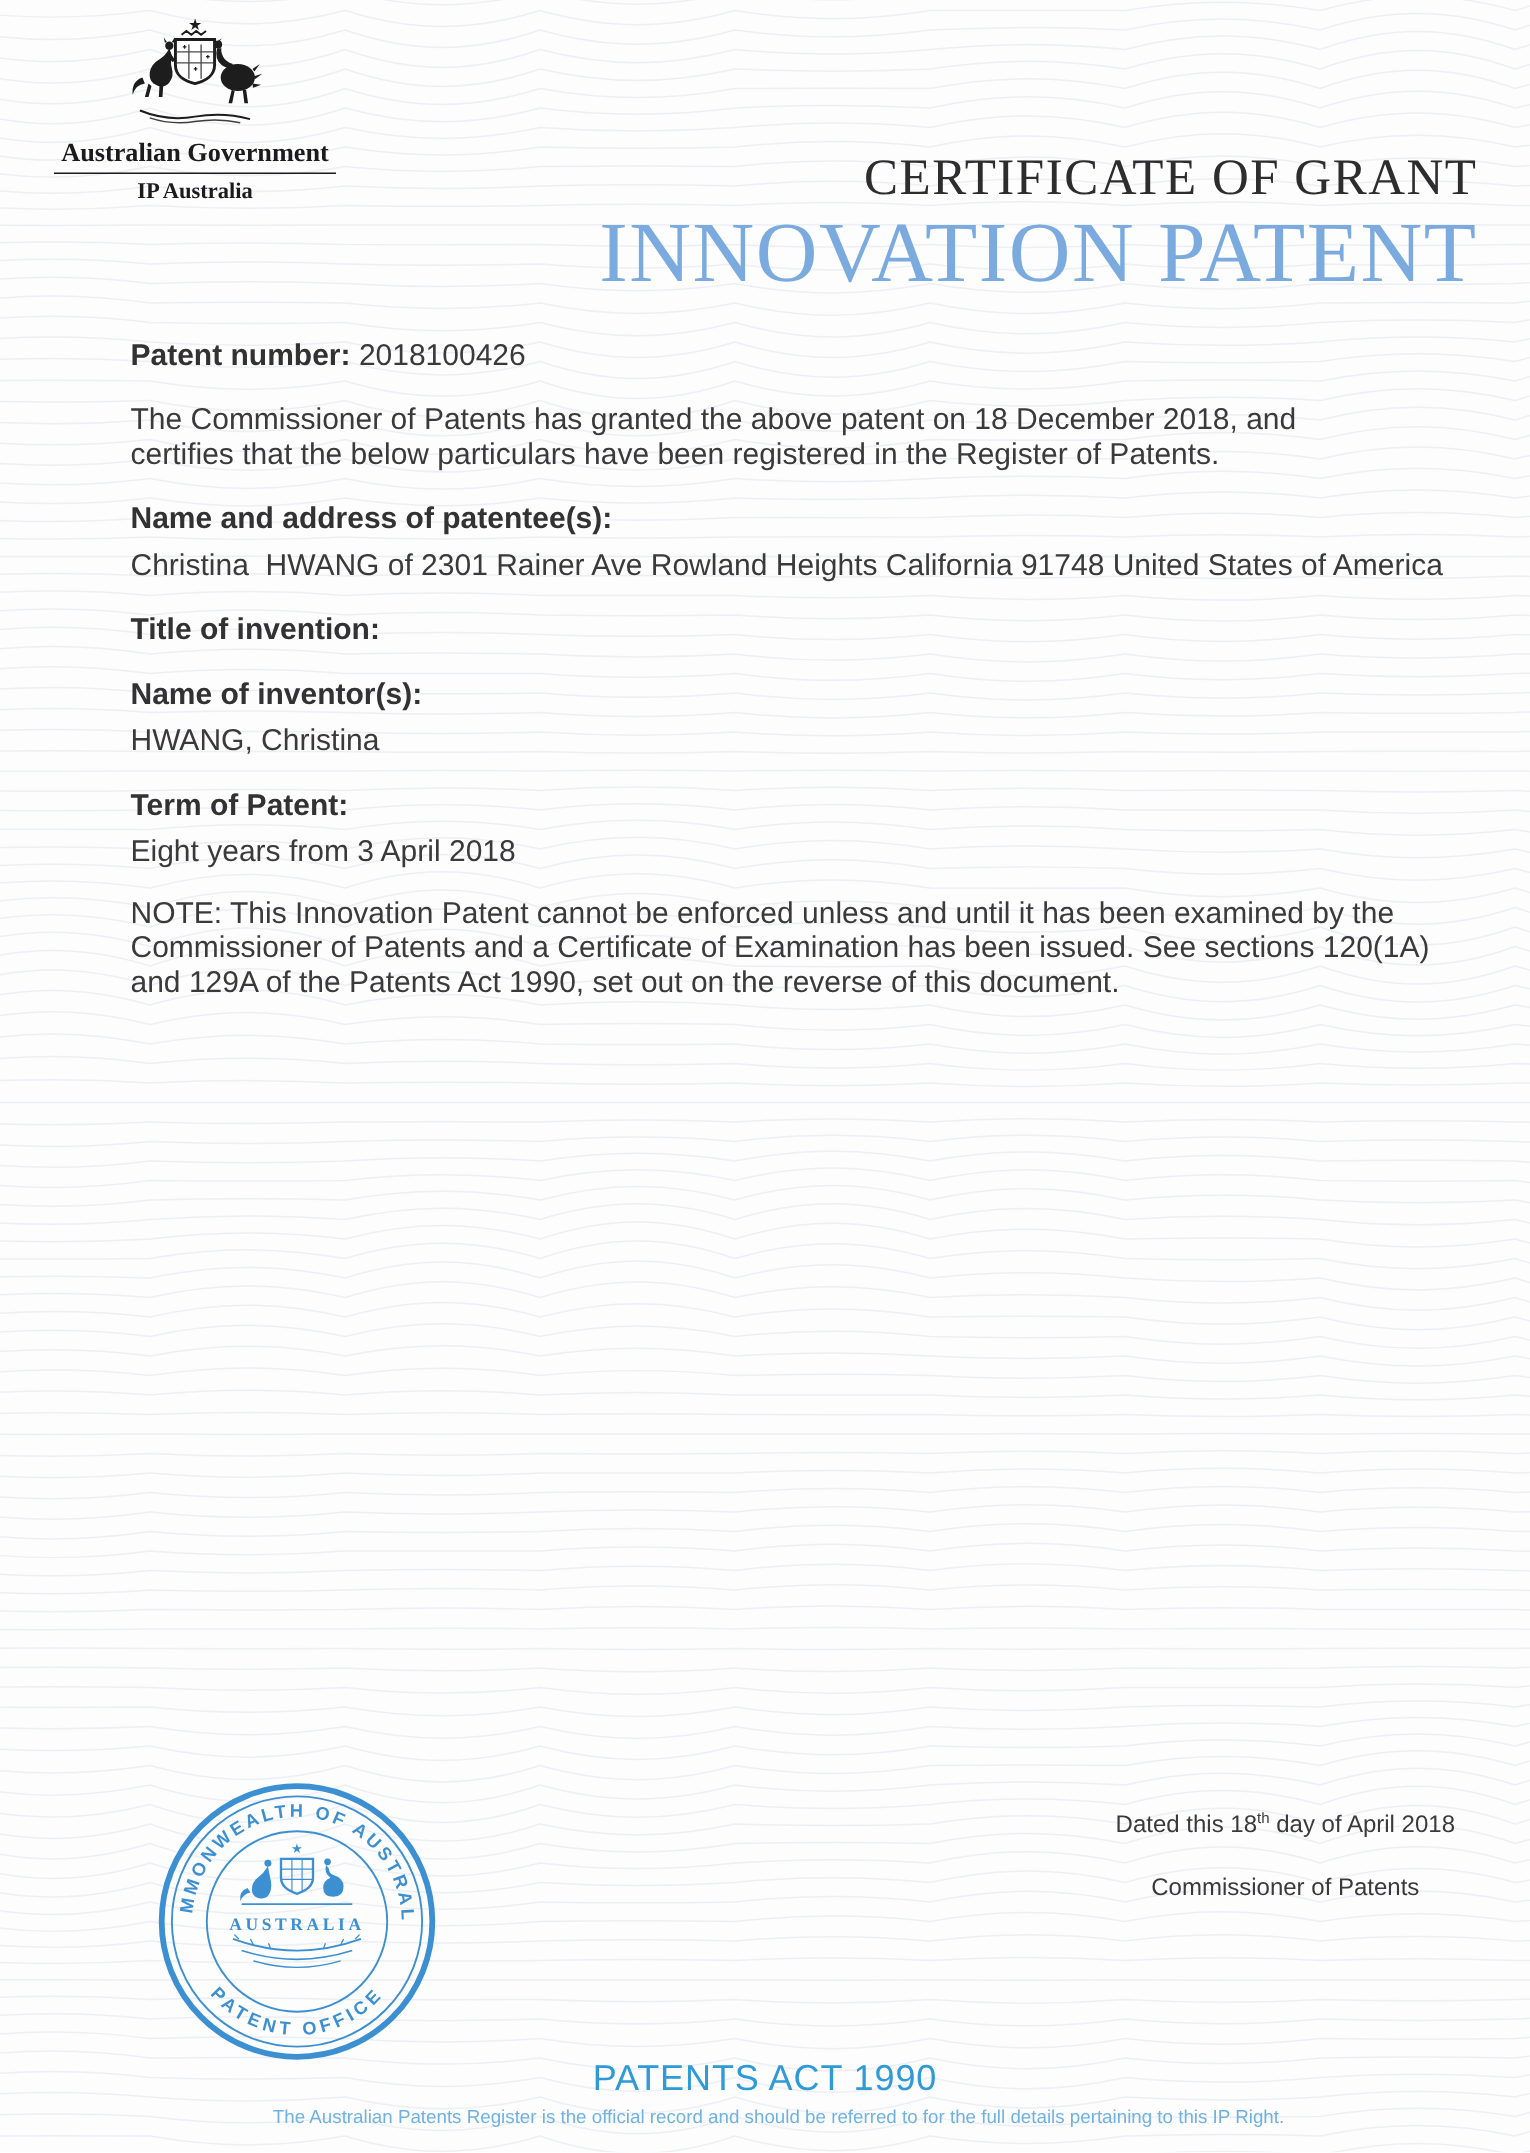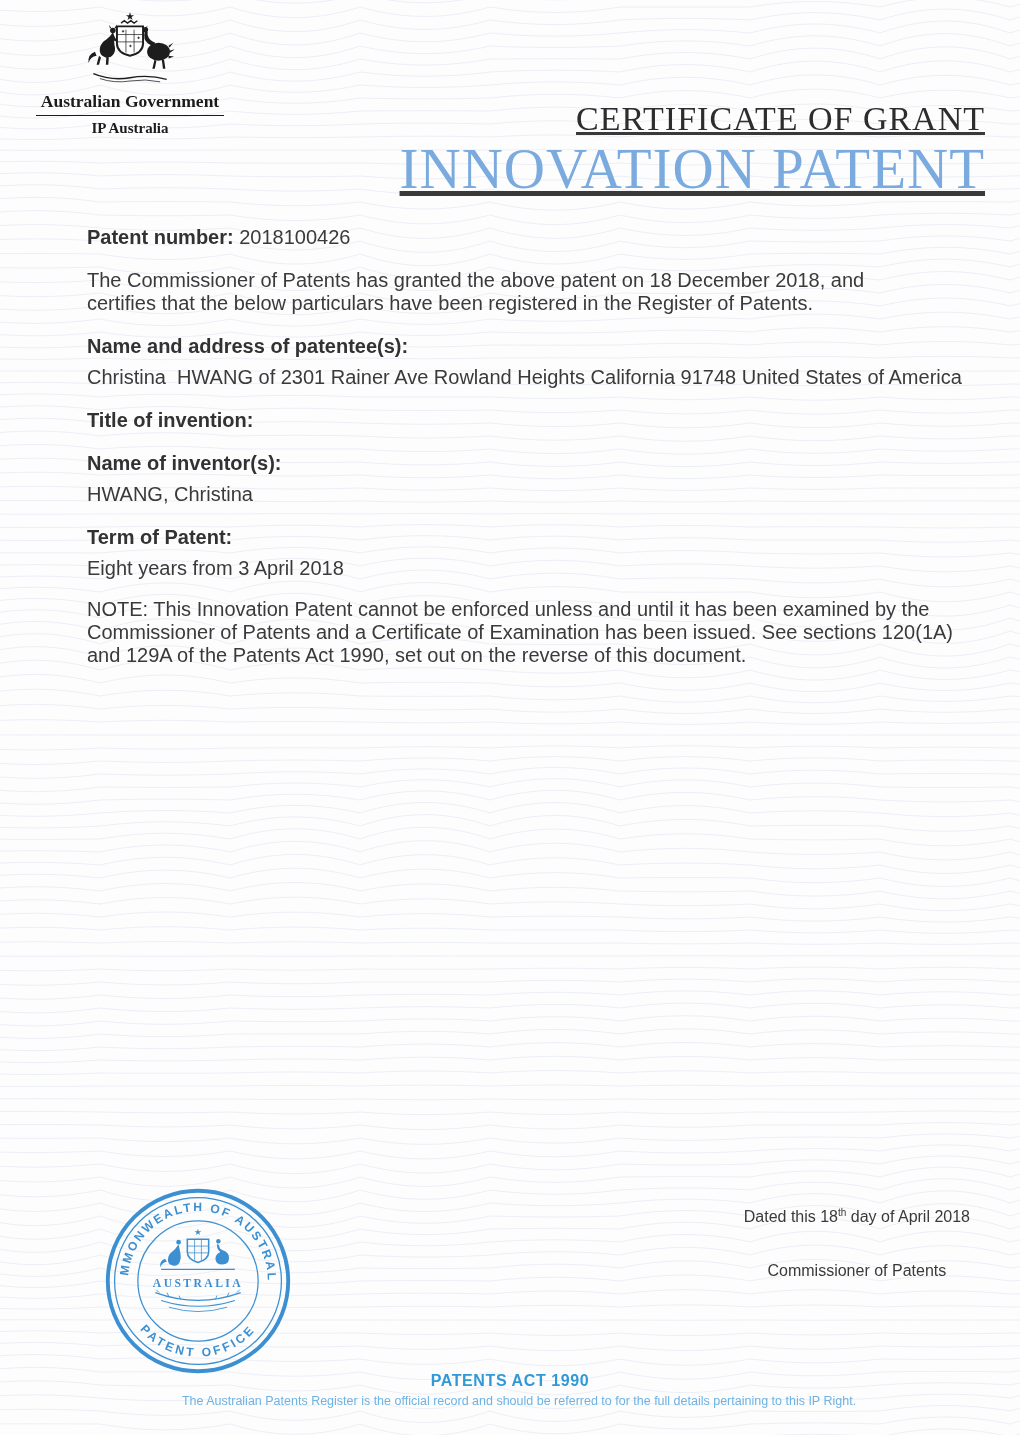"CERTIFICATE OF GRANT" .title-block { text-decoration: underline -> none }
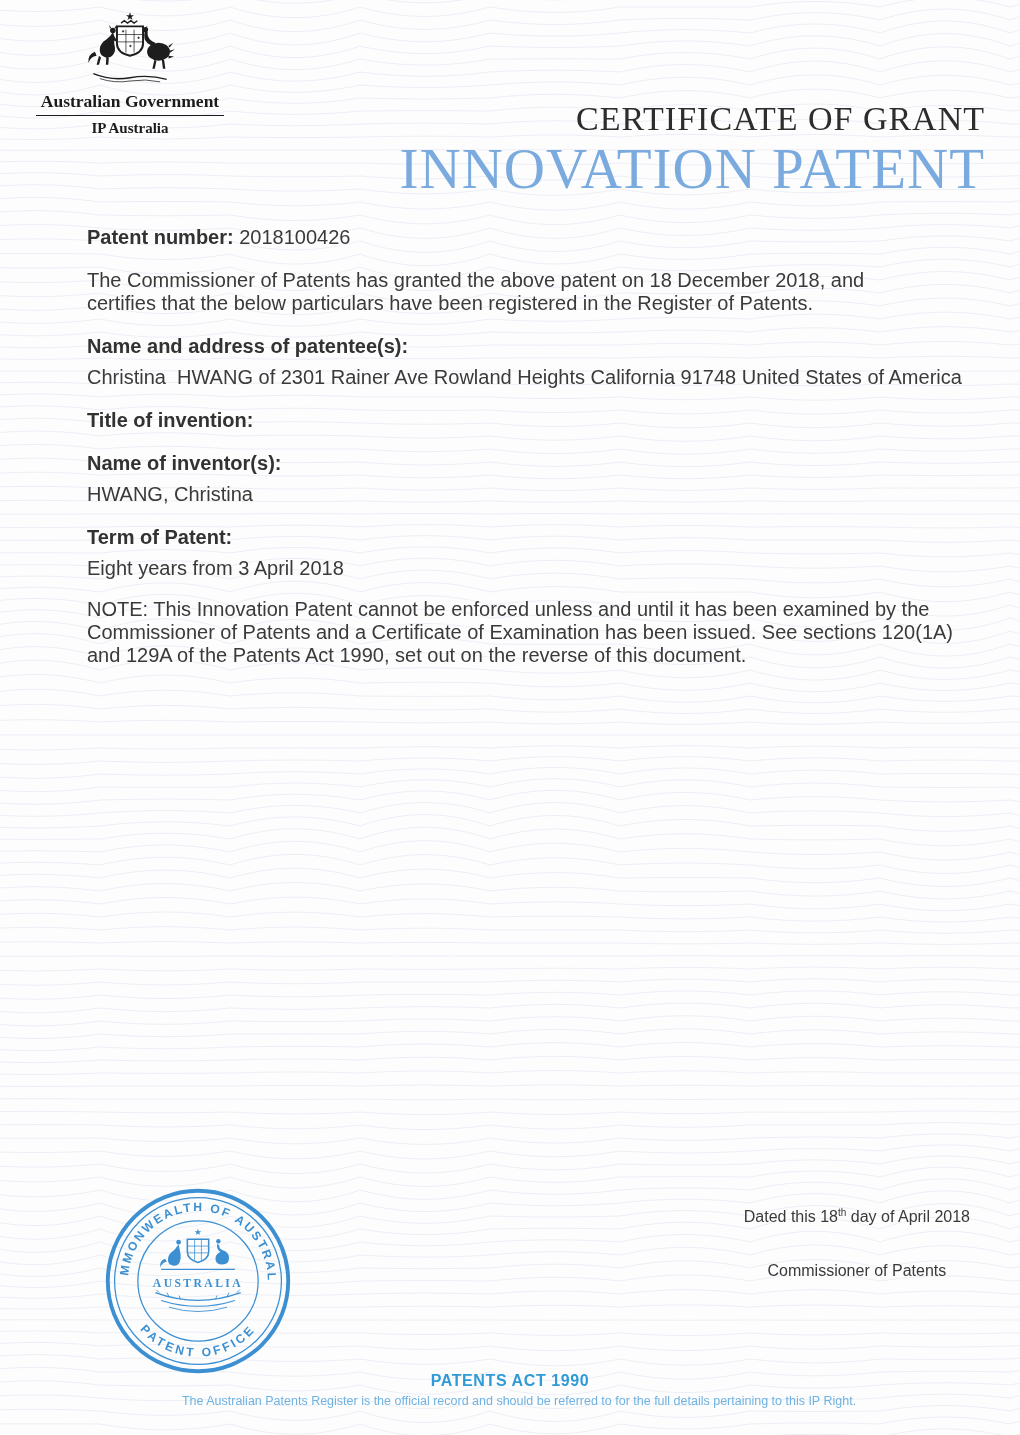"Commissioner of Patents" .signatory { margin-top: 36px -> 24px }
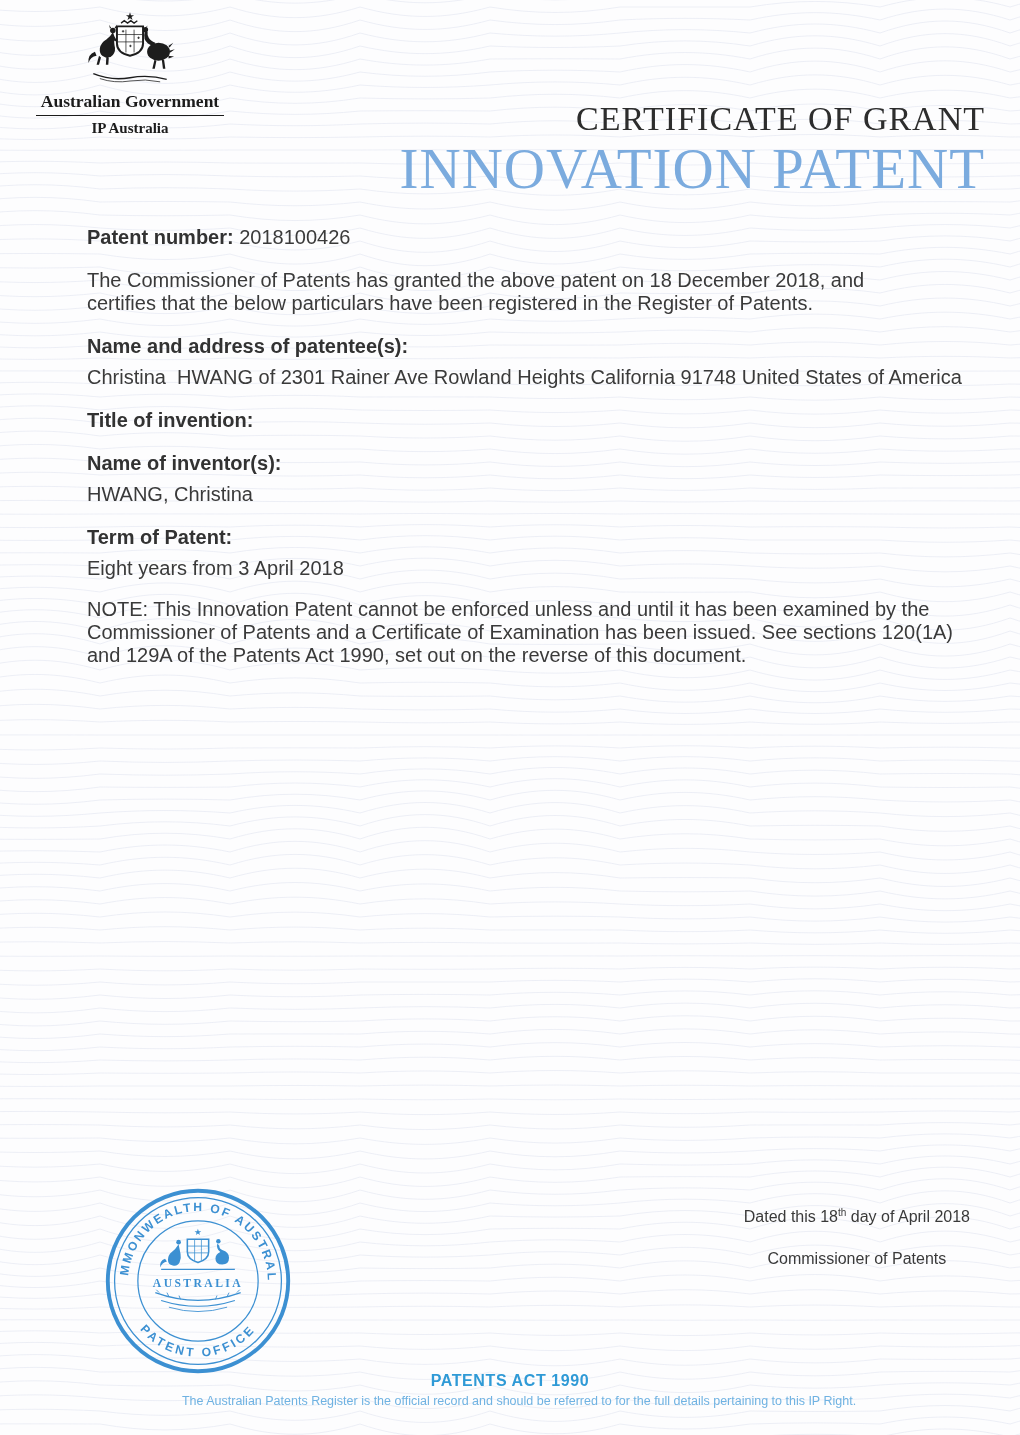"PATENTS ACT 1990" .footer-act { font-size: 16px -> 24px; font-weight: bold -> normal }
